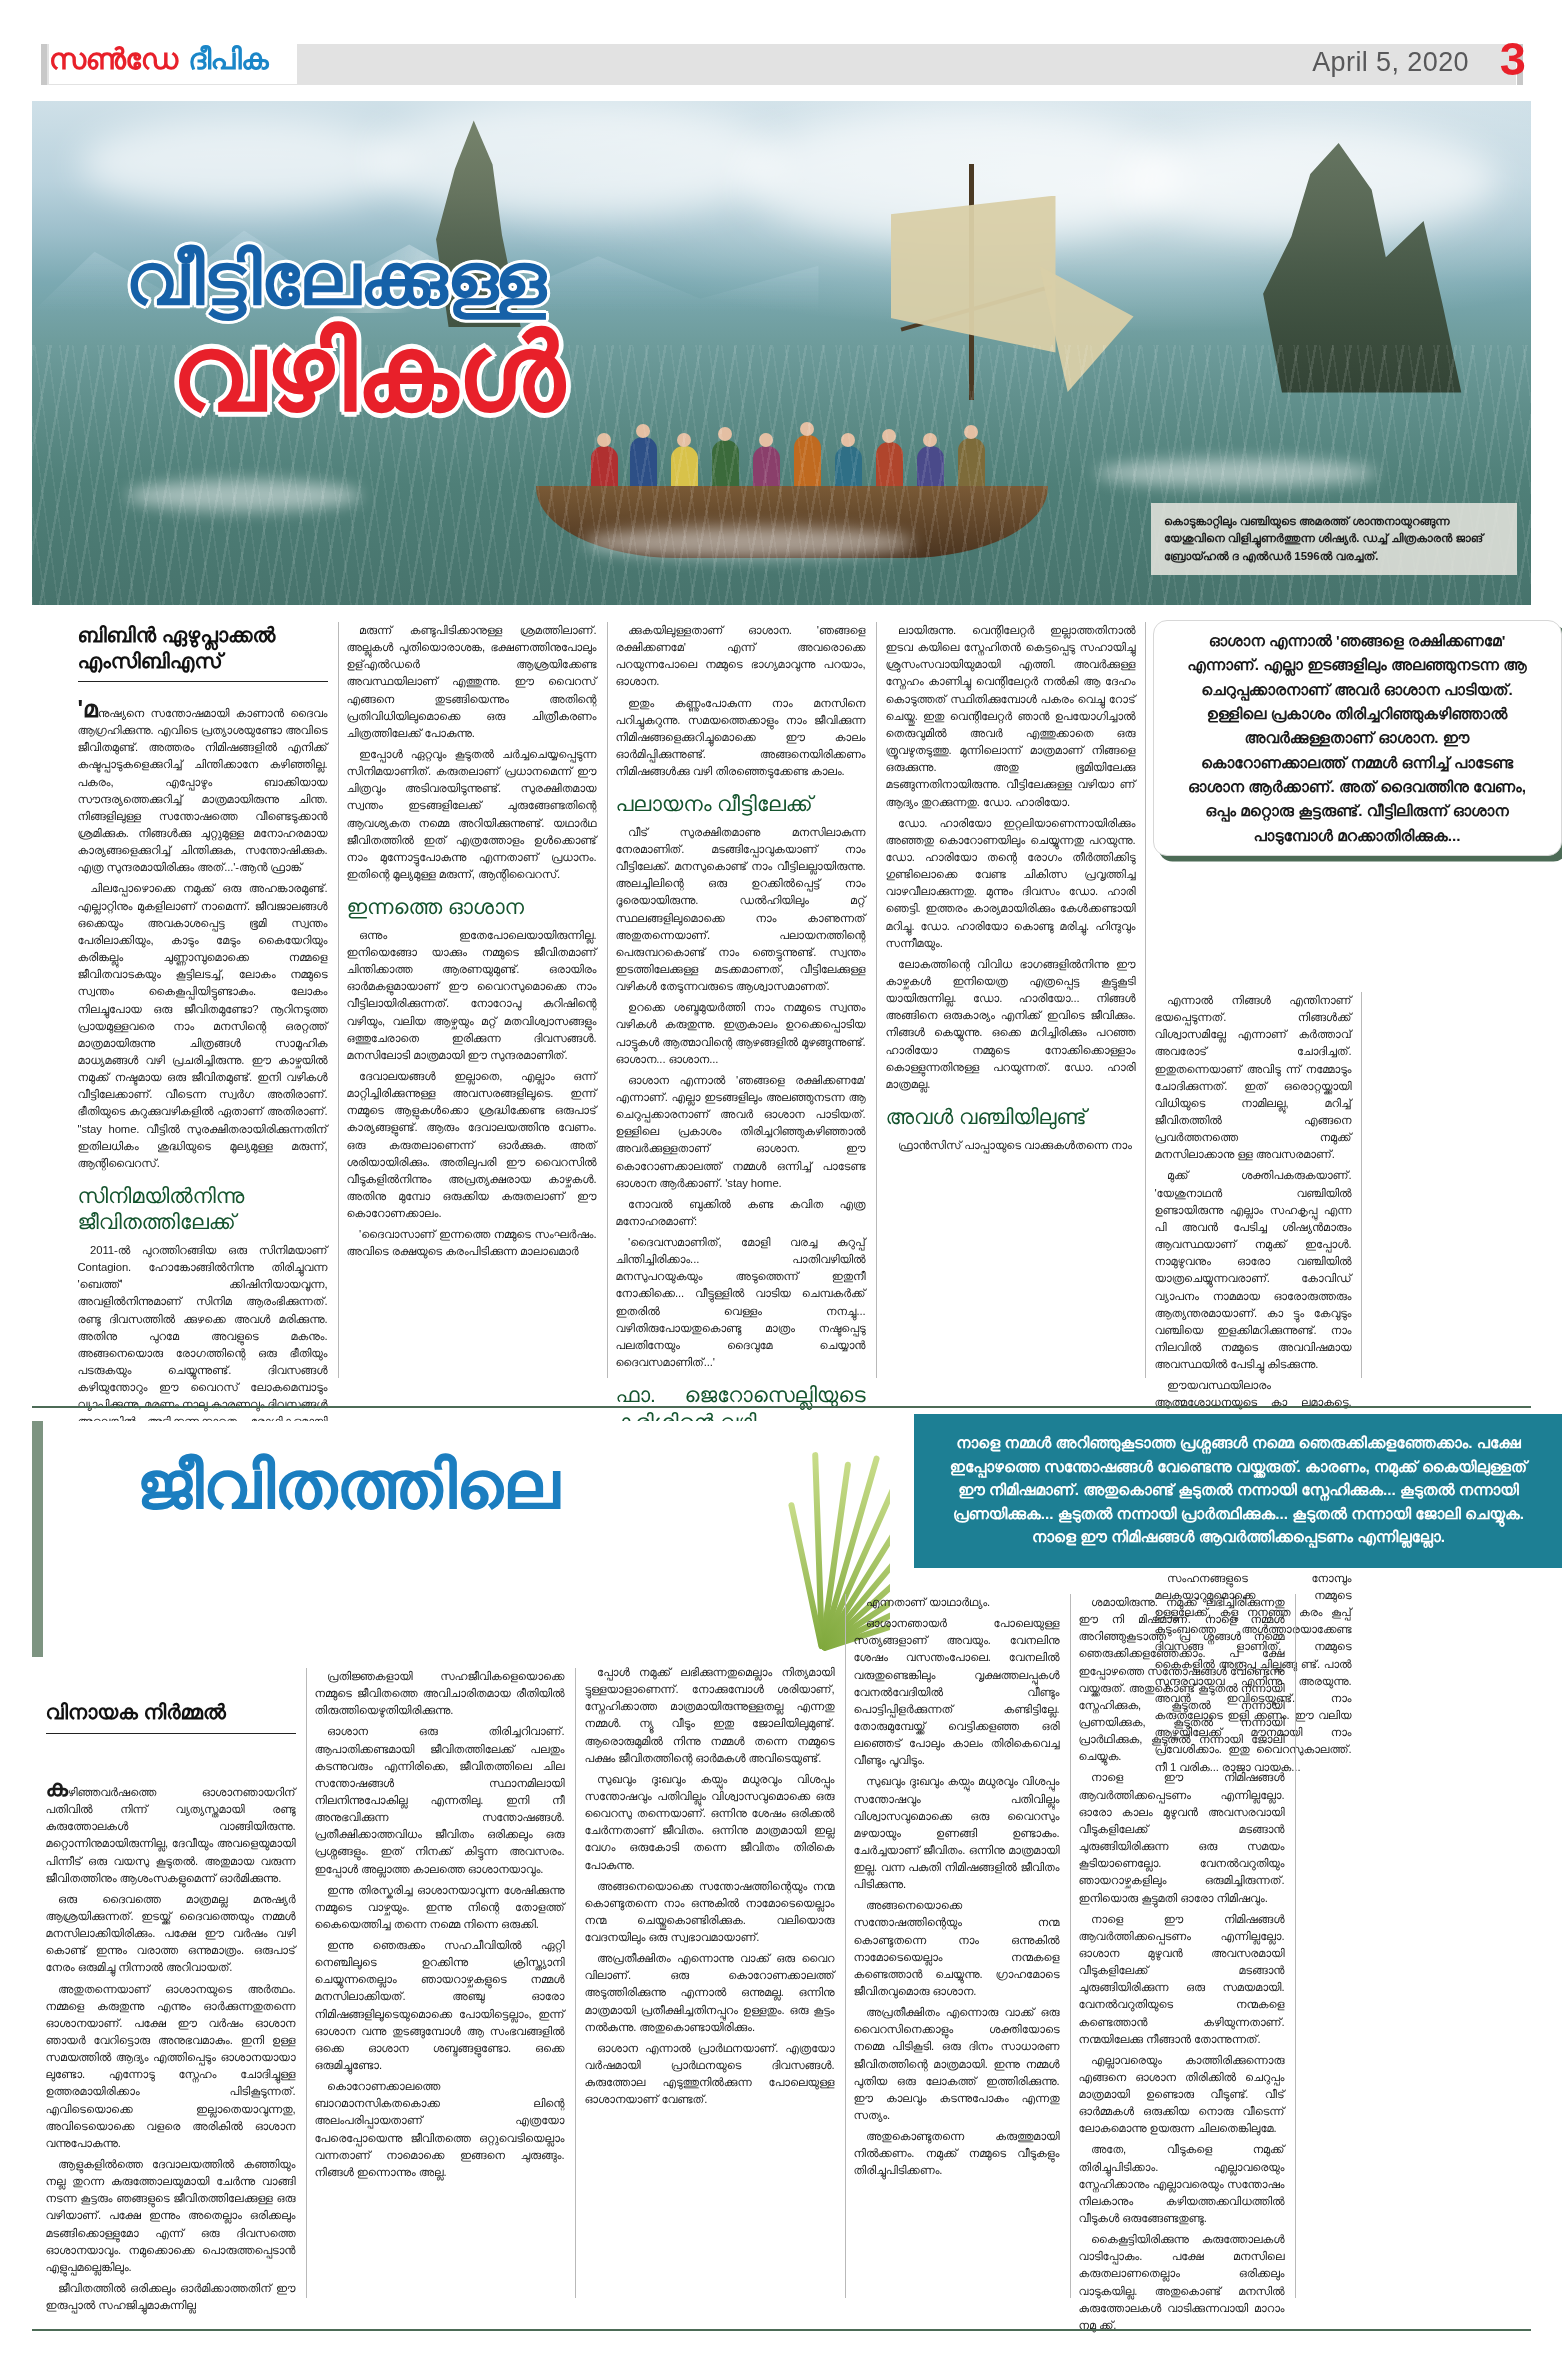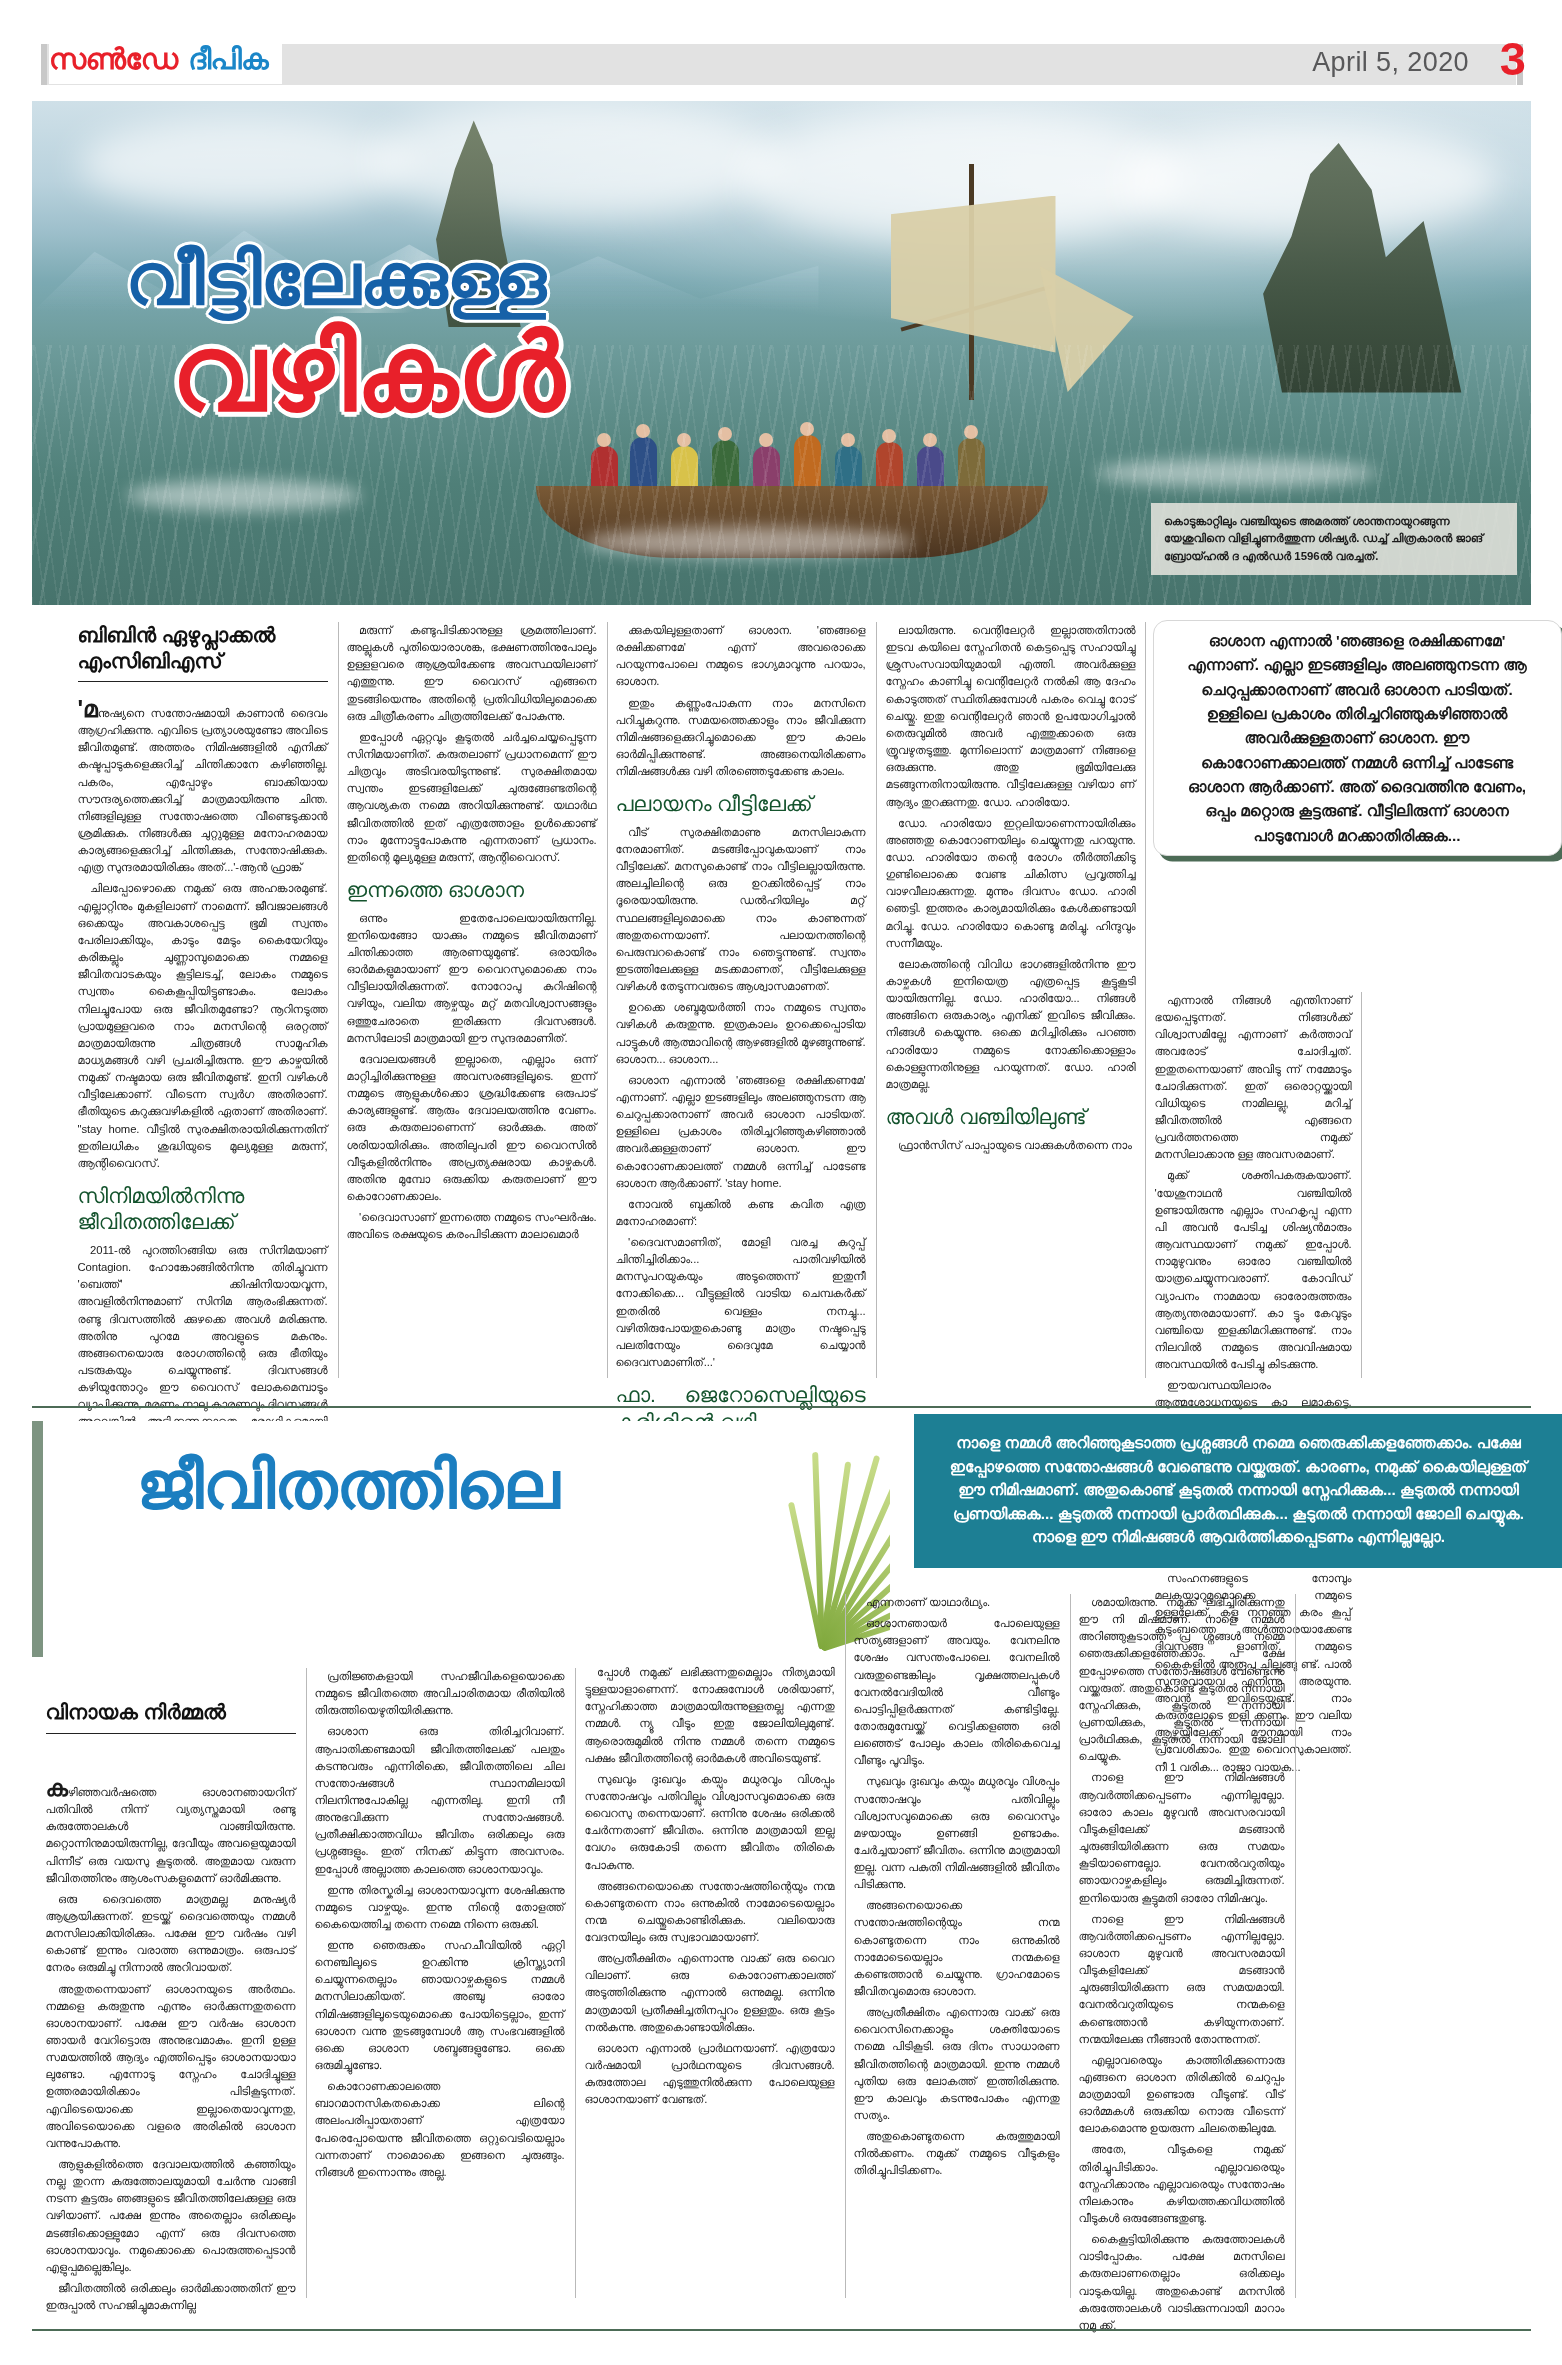"സൺഡേ" .masthead-logo { padding-right: 14px -> 29px }
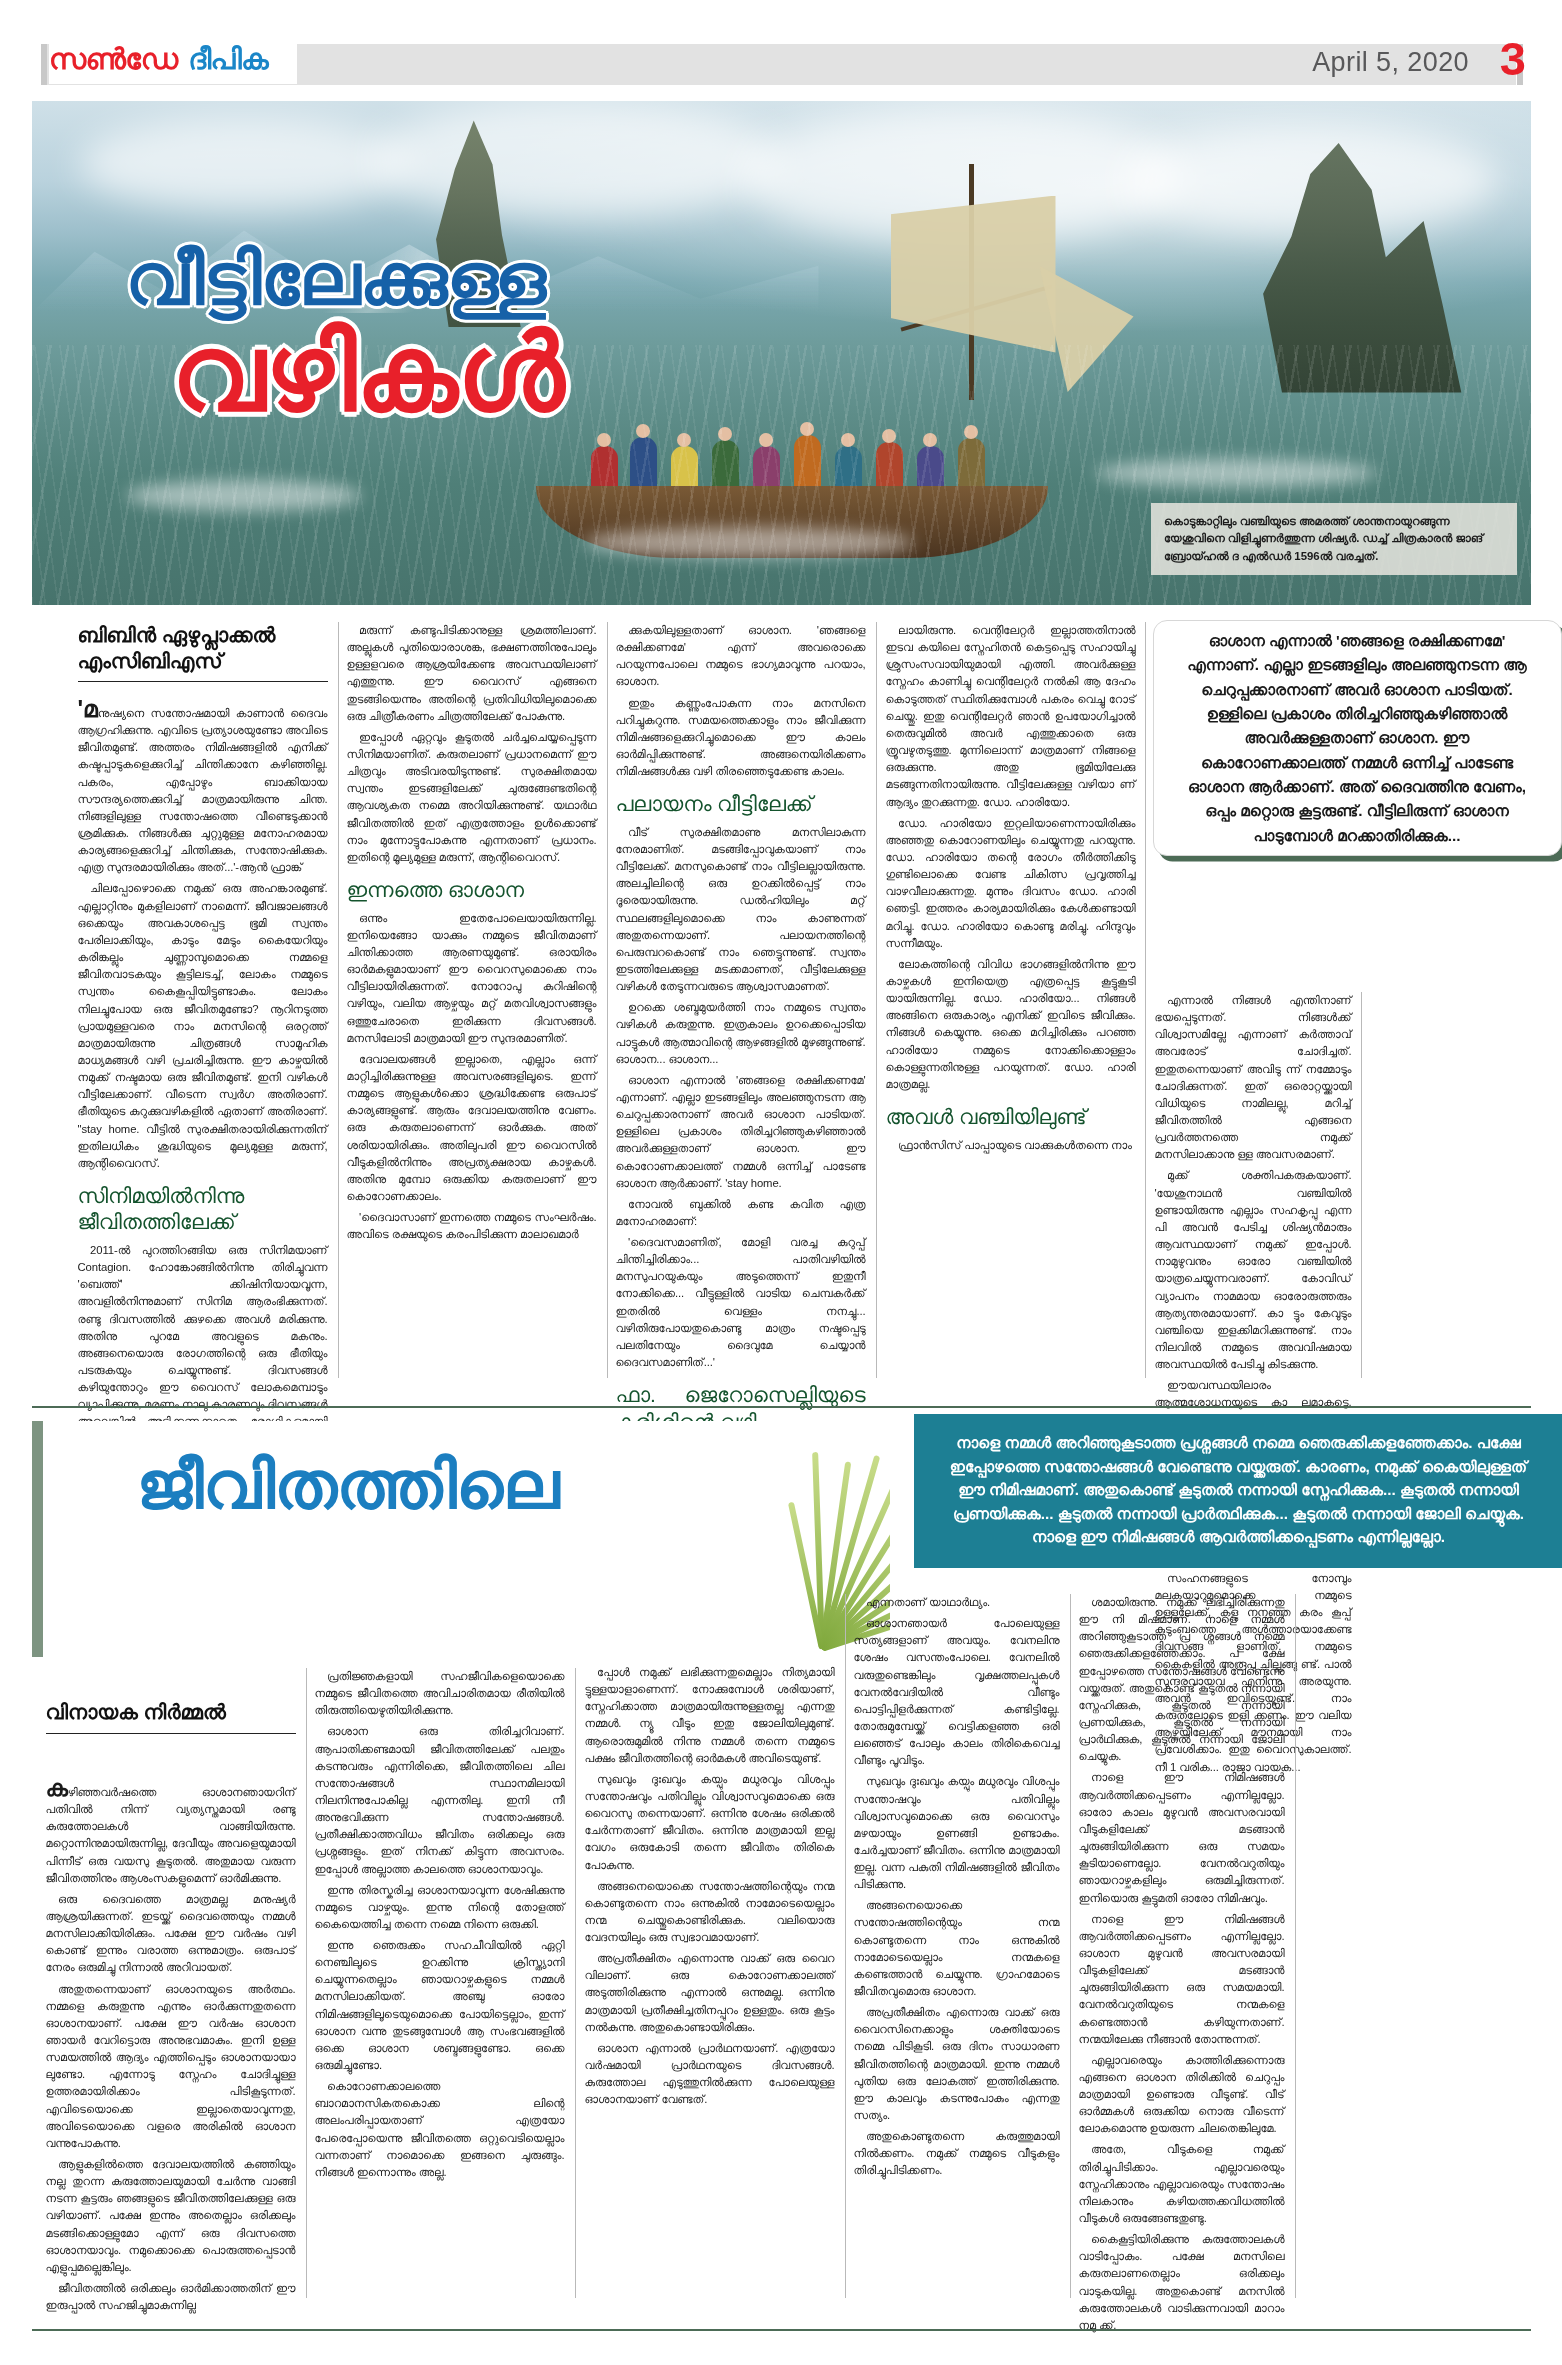"മരുന്ന് കണ്ടുപിടിക്കാനുള്ള ശ്രമത്തിലാണ്." p { text: ഉള്ളളവരെ -> ഉള്എൽഡർെ }
